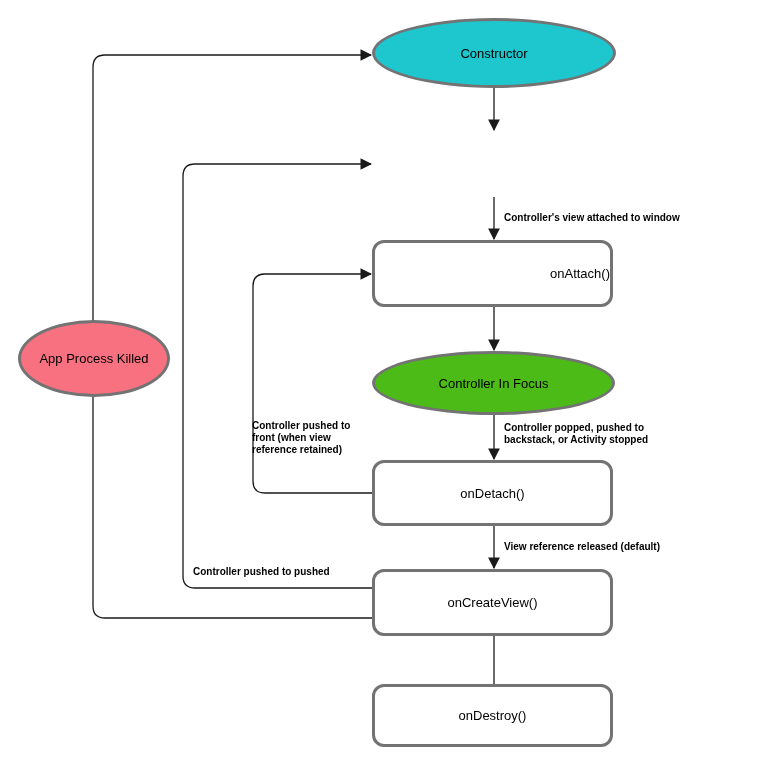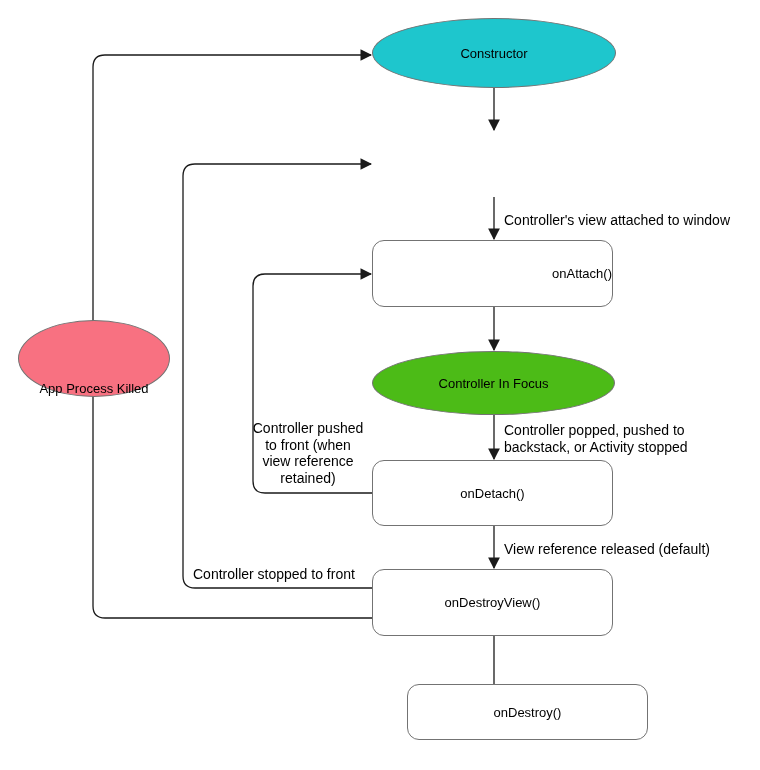"Constructor" .node { border: 1px solid #737373 -> 3px solid #737373 }
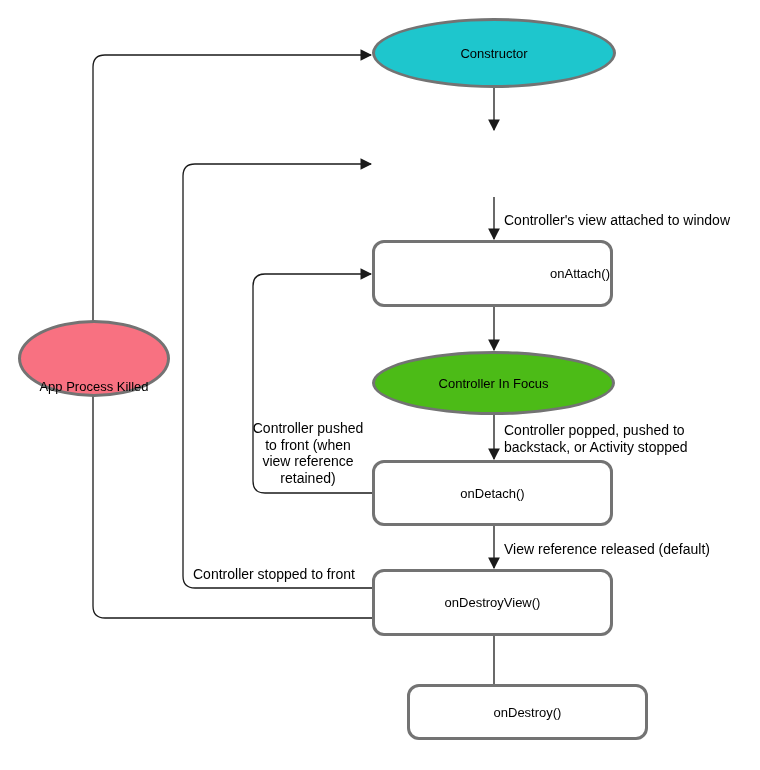"Controller's view attached to window" .edge-label { font-size: 14px -> 10px; font-weight: none -> bold }
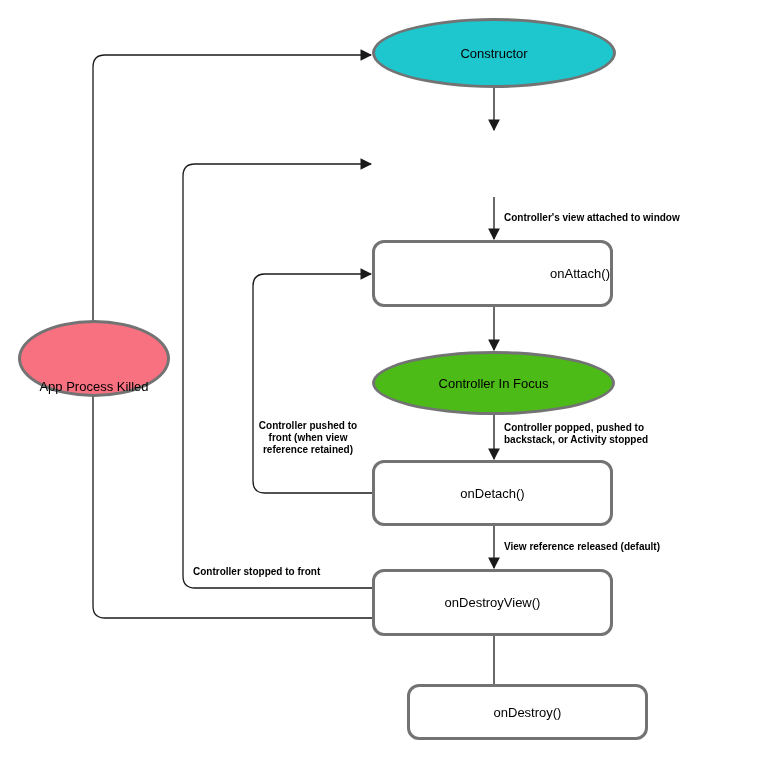"App Process Killed" div.node { align-items: flex-end -> none }
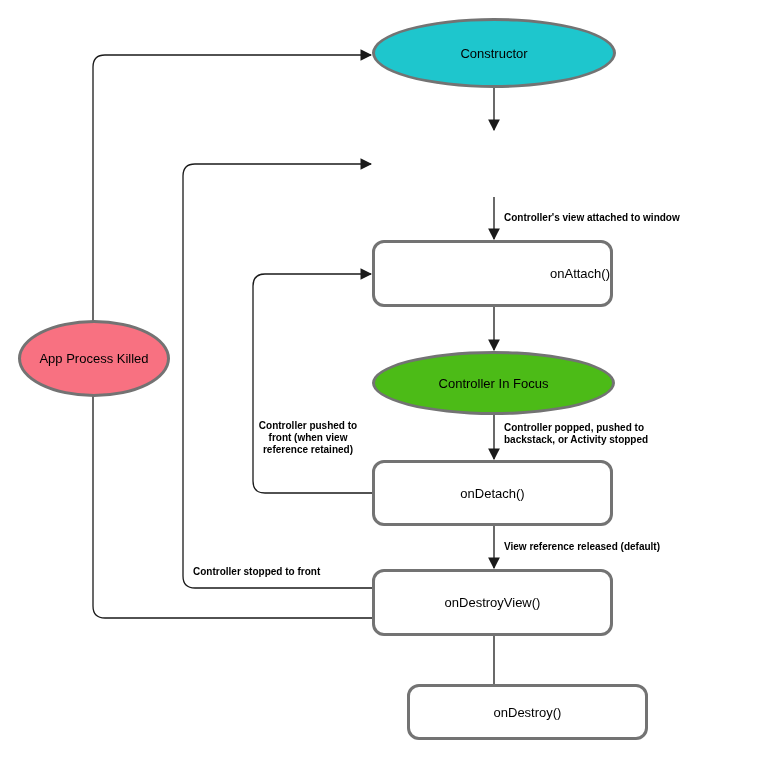"Controller pushed to front (when" #l-pushed-front-retained { text-align: center -> none }
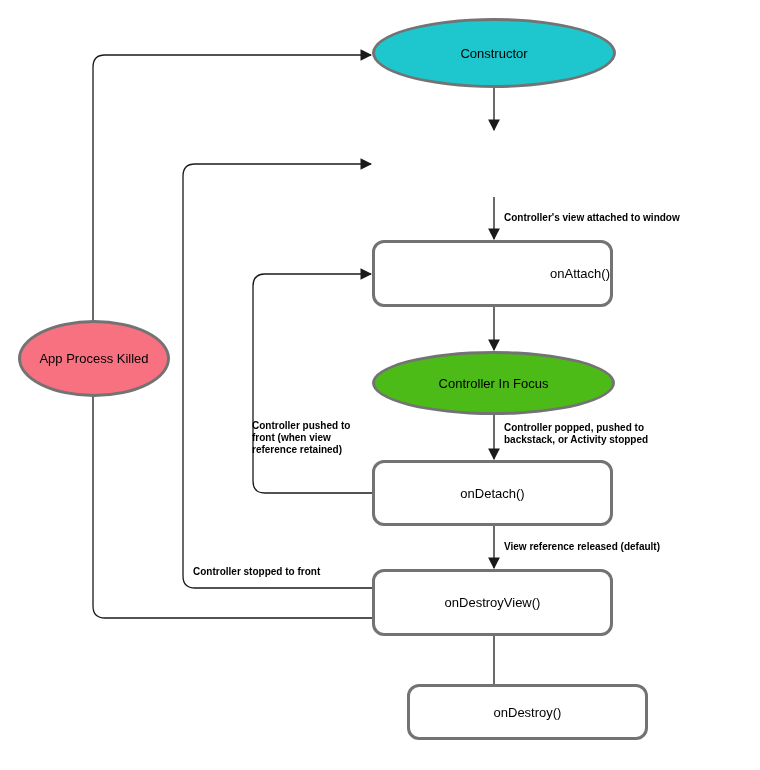"Controller stopped to front" div.edge-label { text: stopped to front -> pushed to pushed }
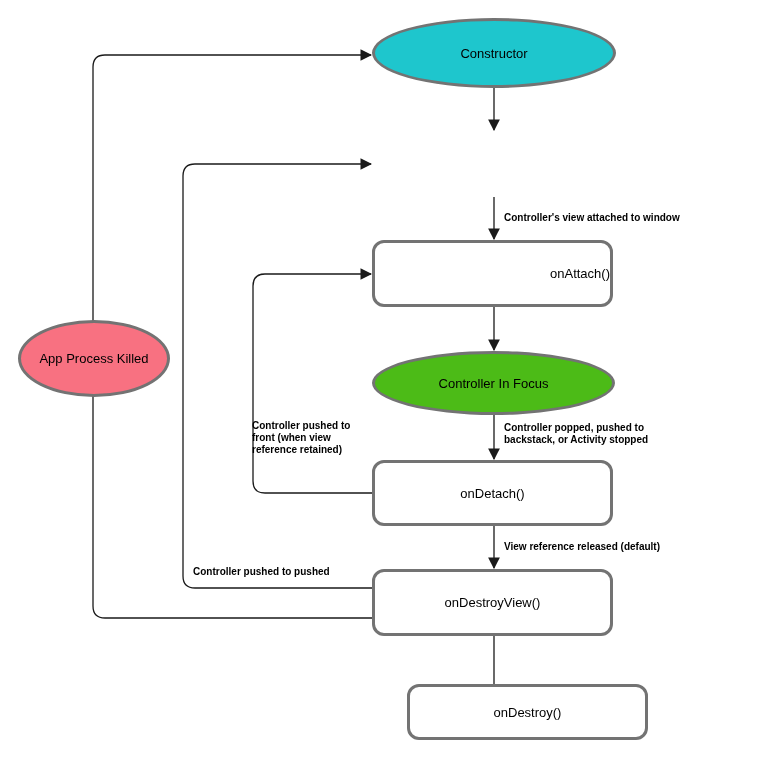"onDestroyView()" span { text: onDestroyView -> onCreateView }
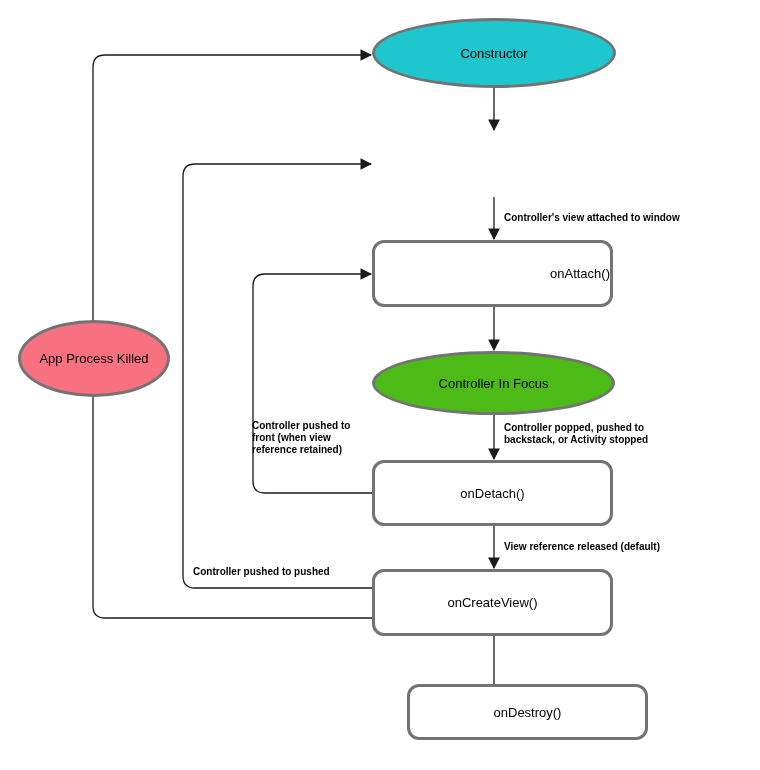"onDestroy()" #n-ondestroy { height: 56px -> 63px; margin-left: 35px -> none }
